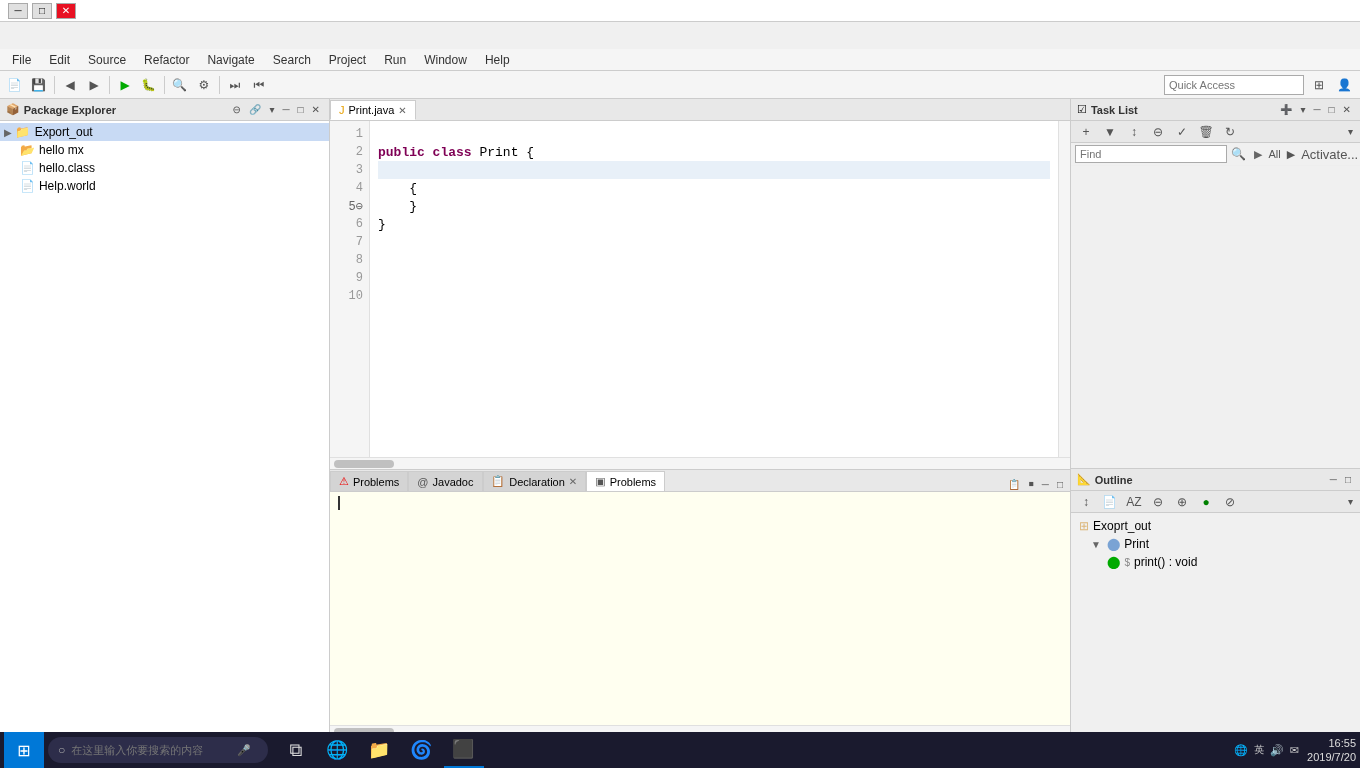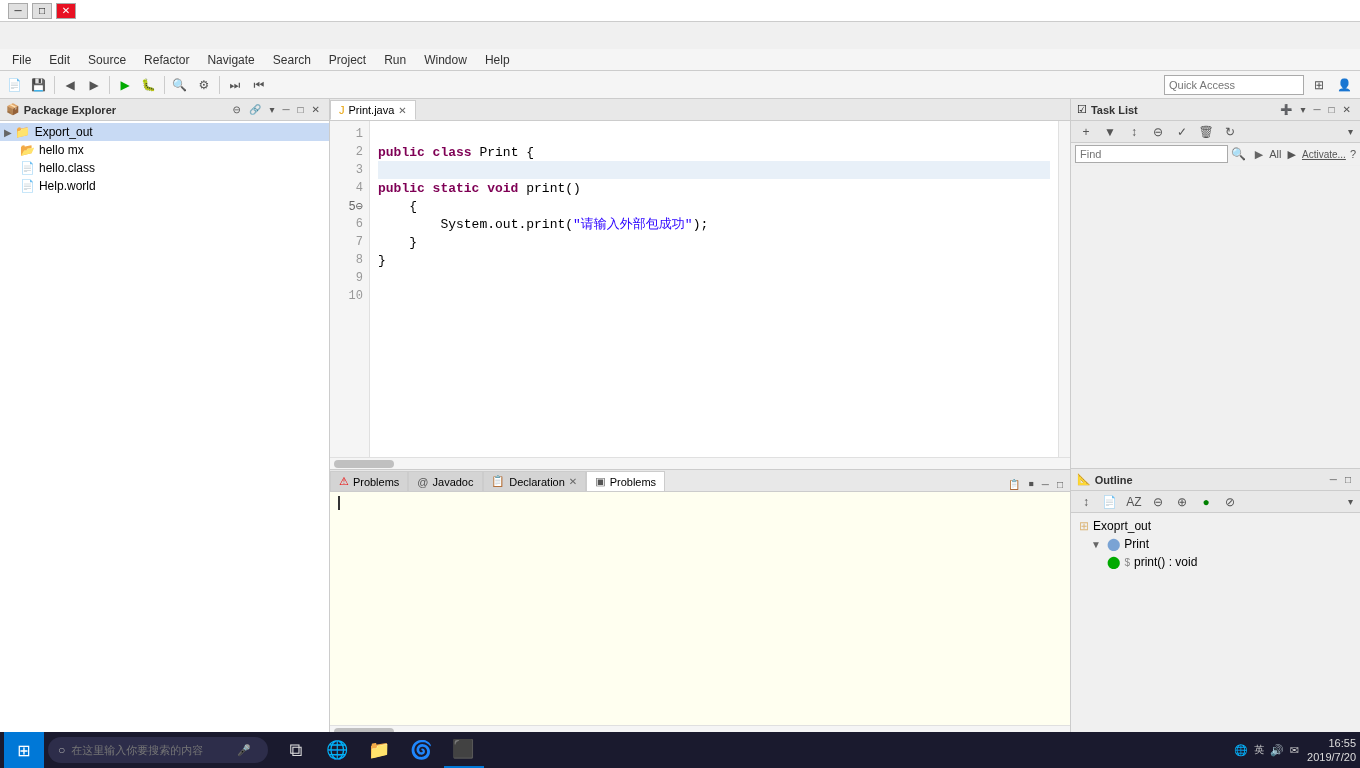"Activate..." span { font-size: 10px -> 13px; text-decoration: underline -> none }
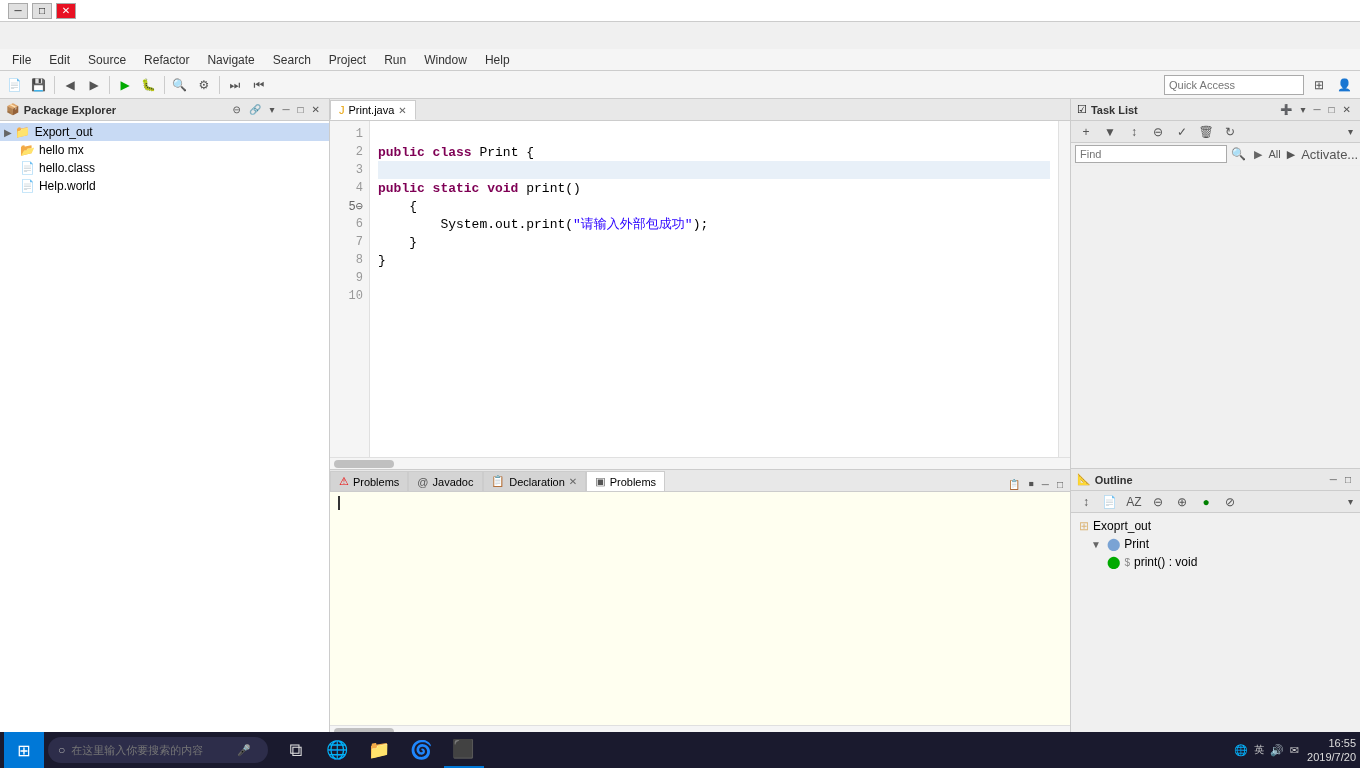"public static void" div.code-line { html: <div> <span>public static void</span> print()</div> -> none }
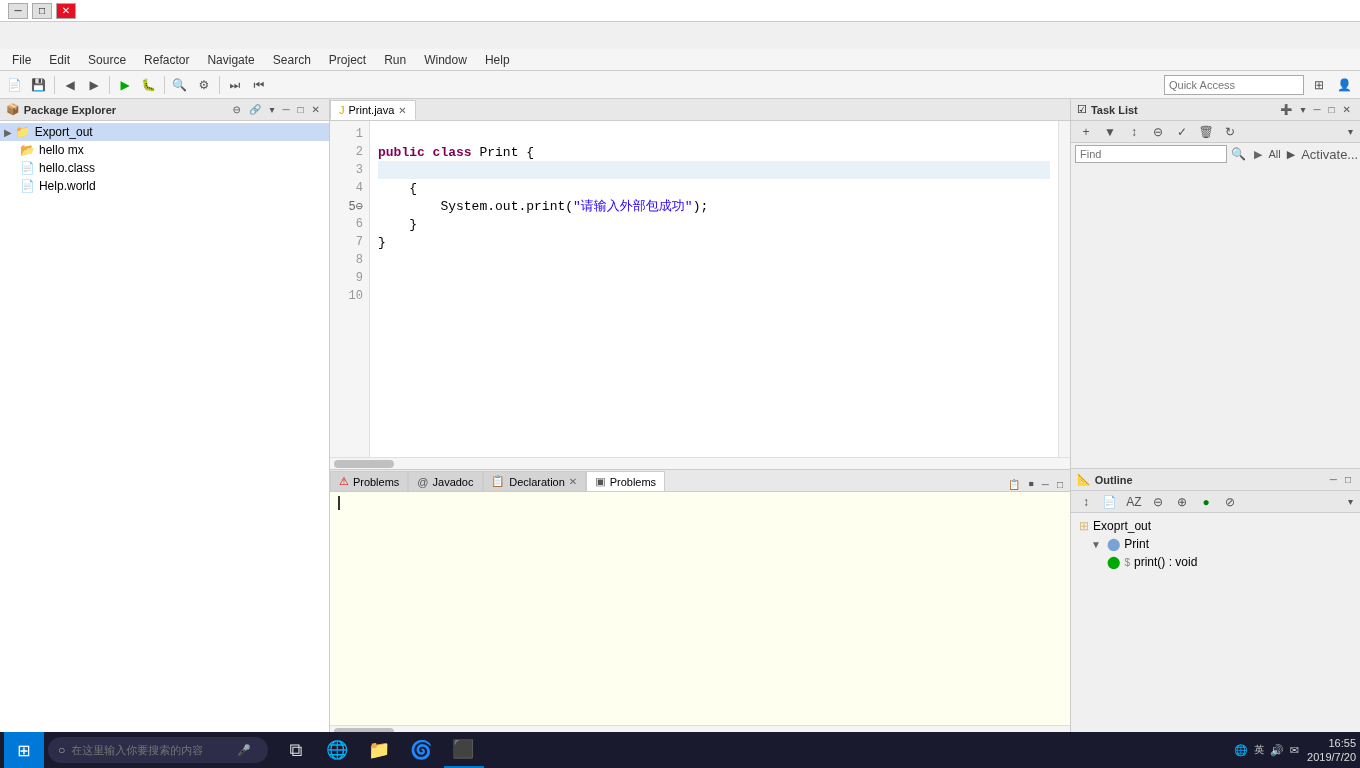"System. .print( );" div.code-line { html: <div> System.<span>out</span>.print(<span>"请输入外部包成功"</span>);</div> -> none }
